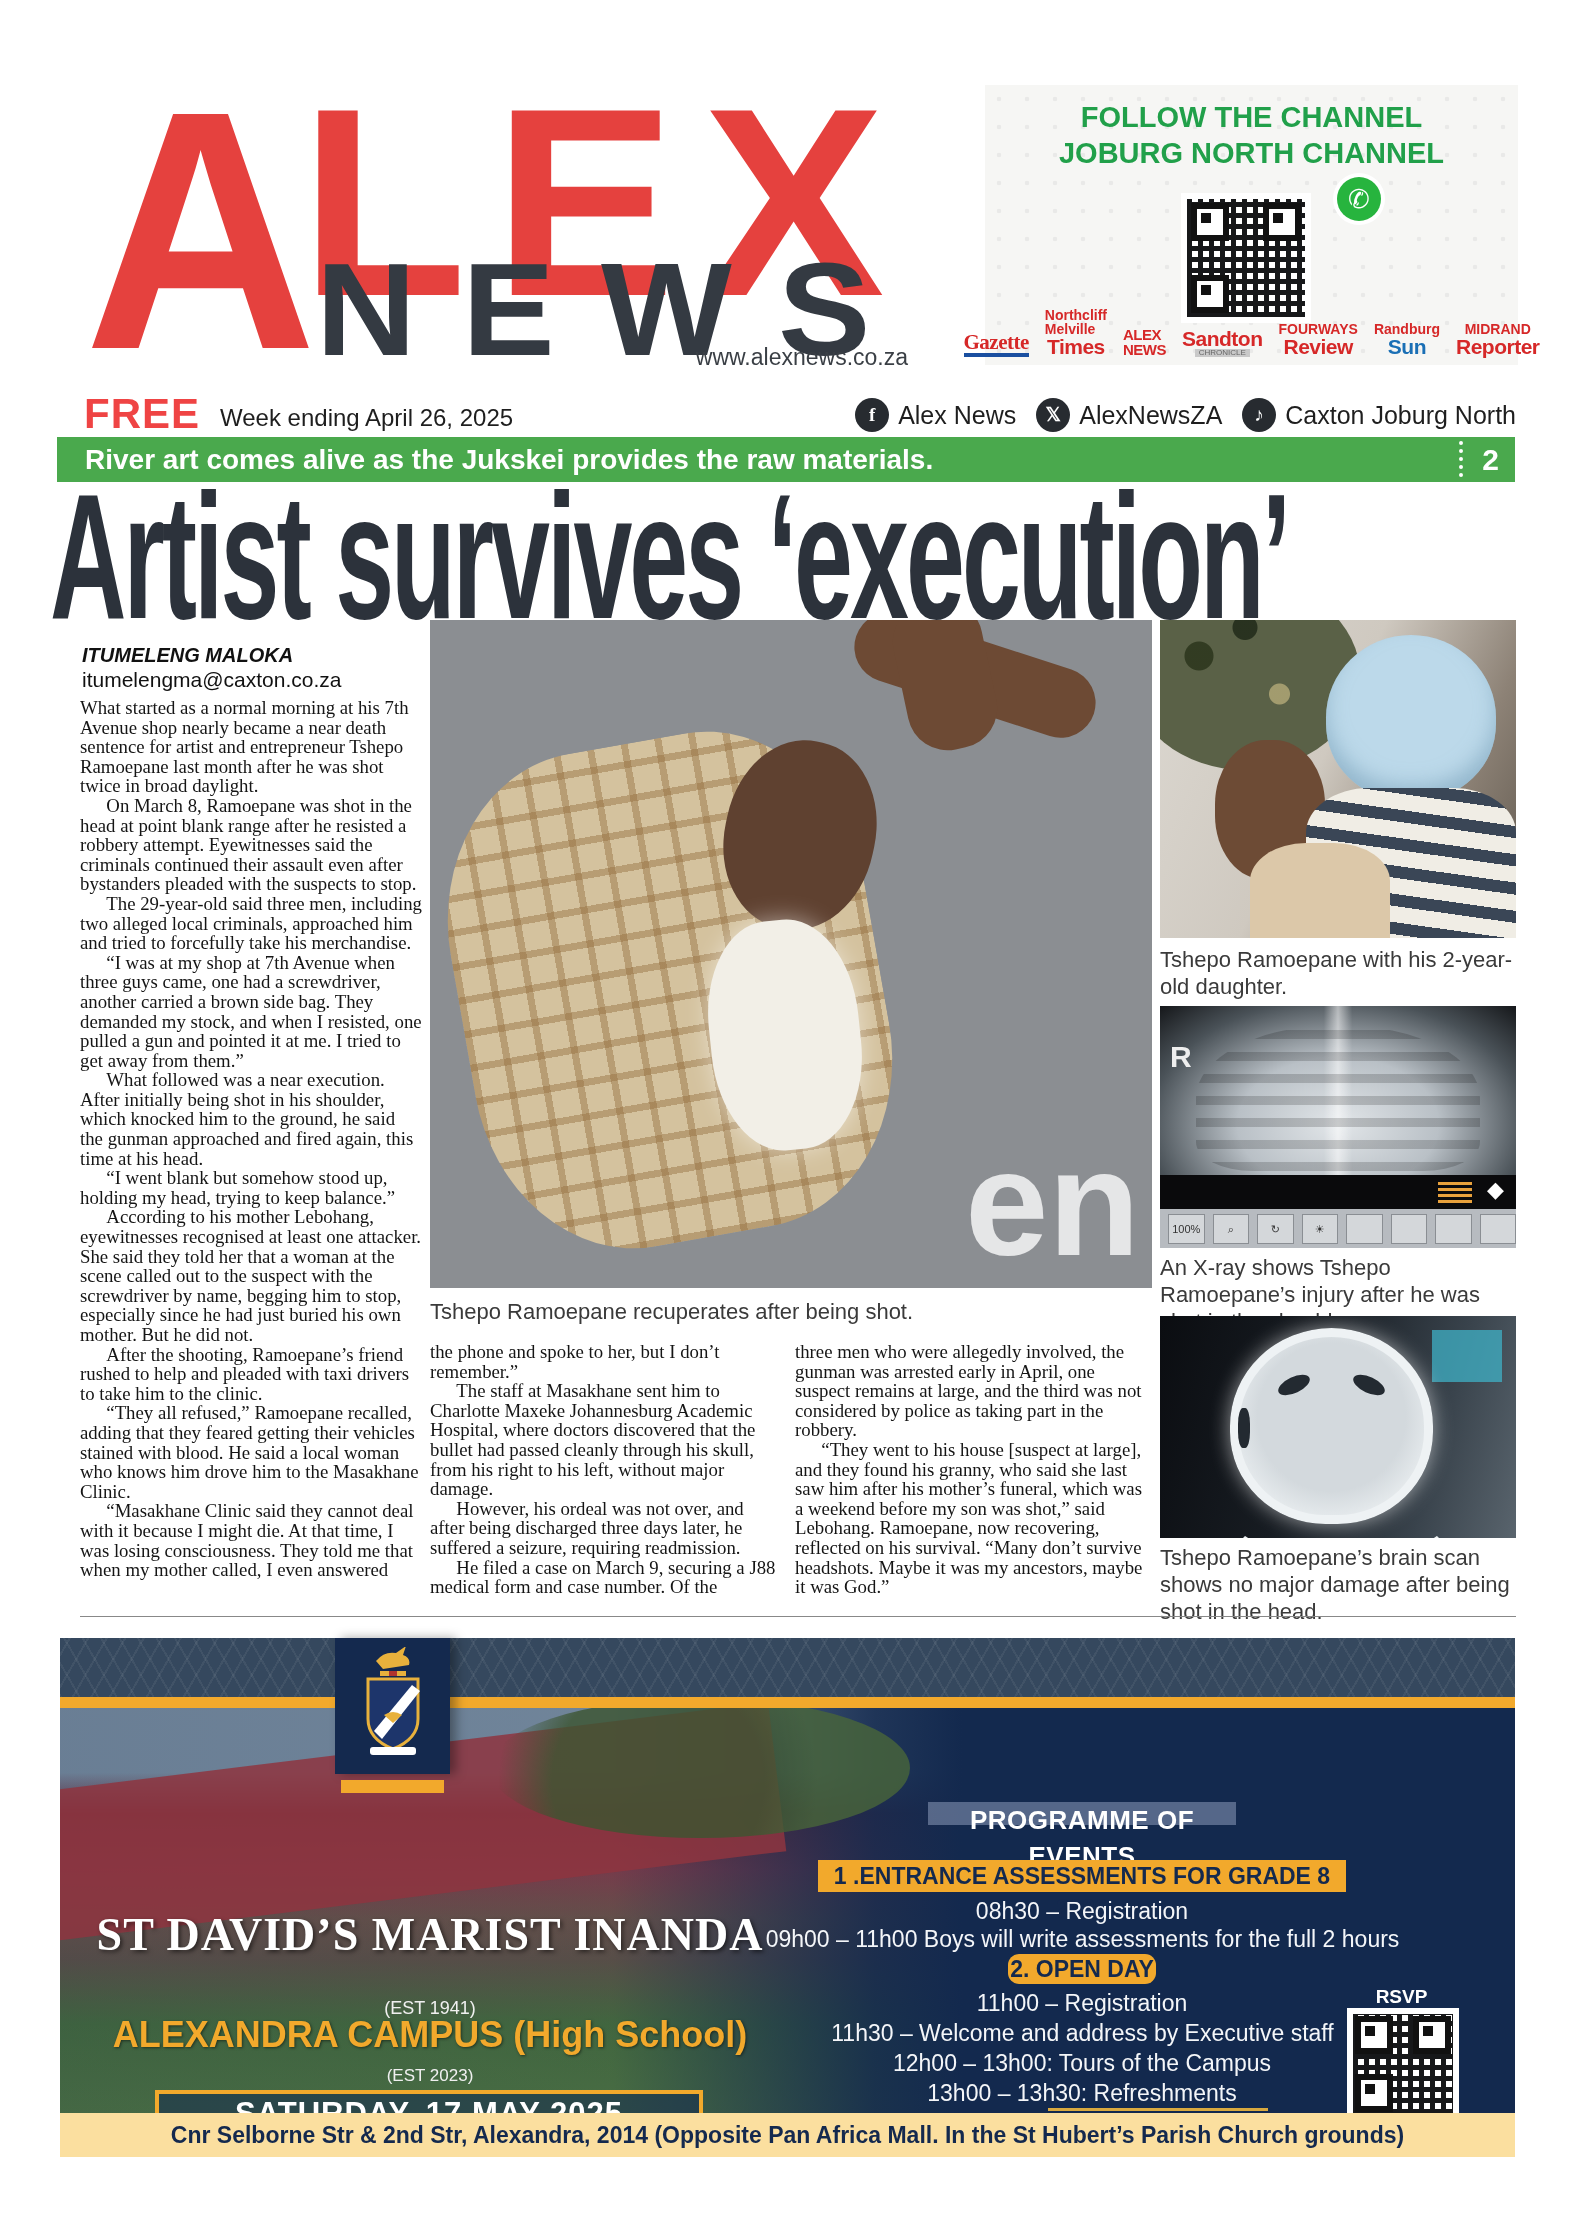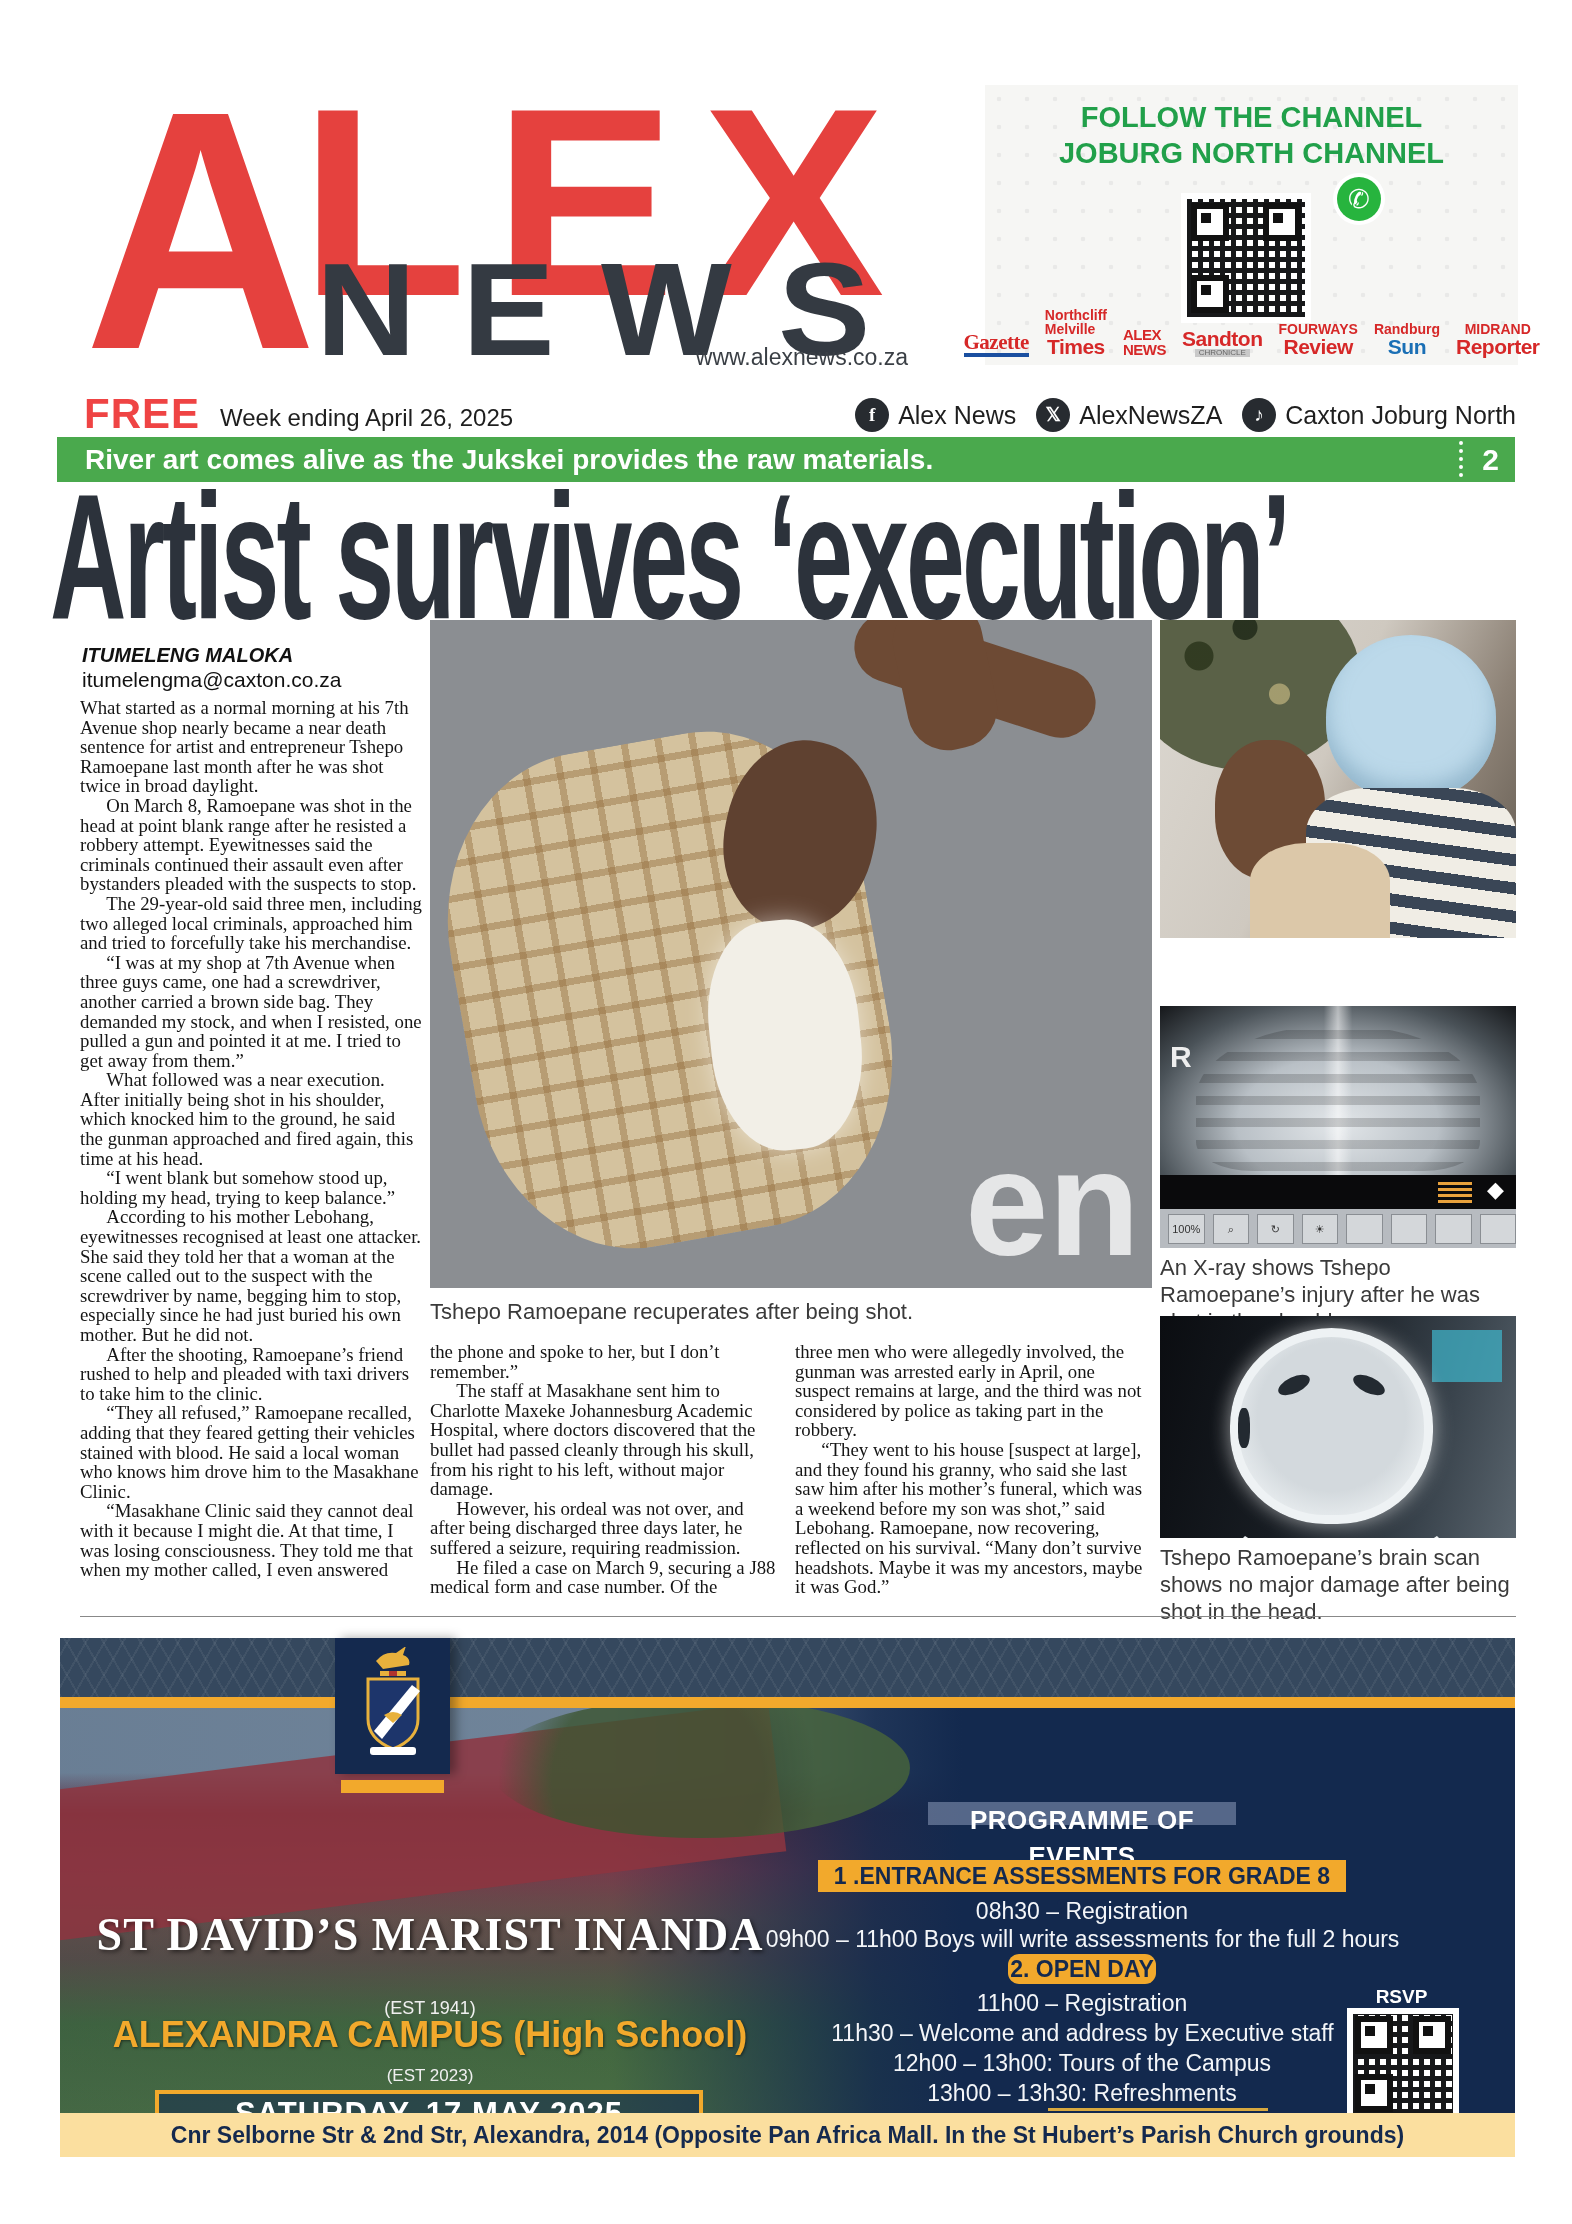"Tshepo Ramoepane with his 2-year-old" div.abs { html: none -> <div>Tshepo Ramoepane with his 2-year-old daughter.</div> }
